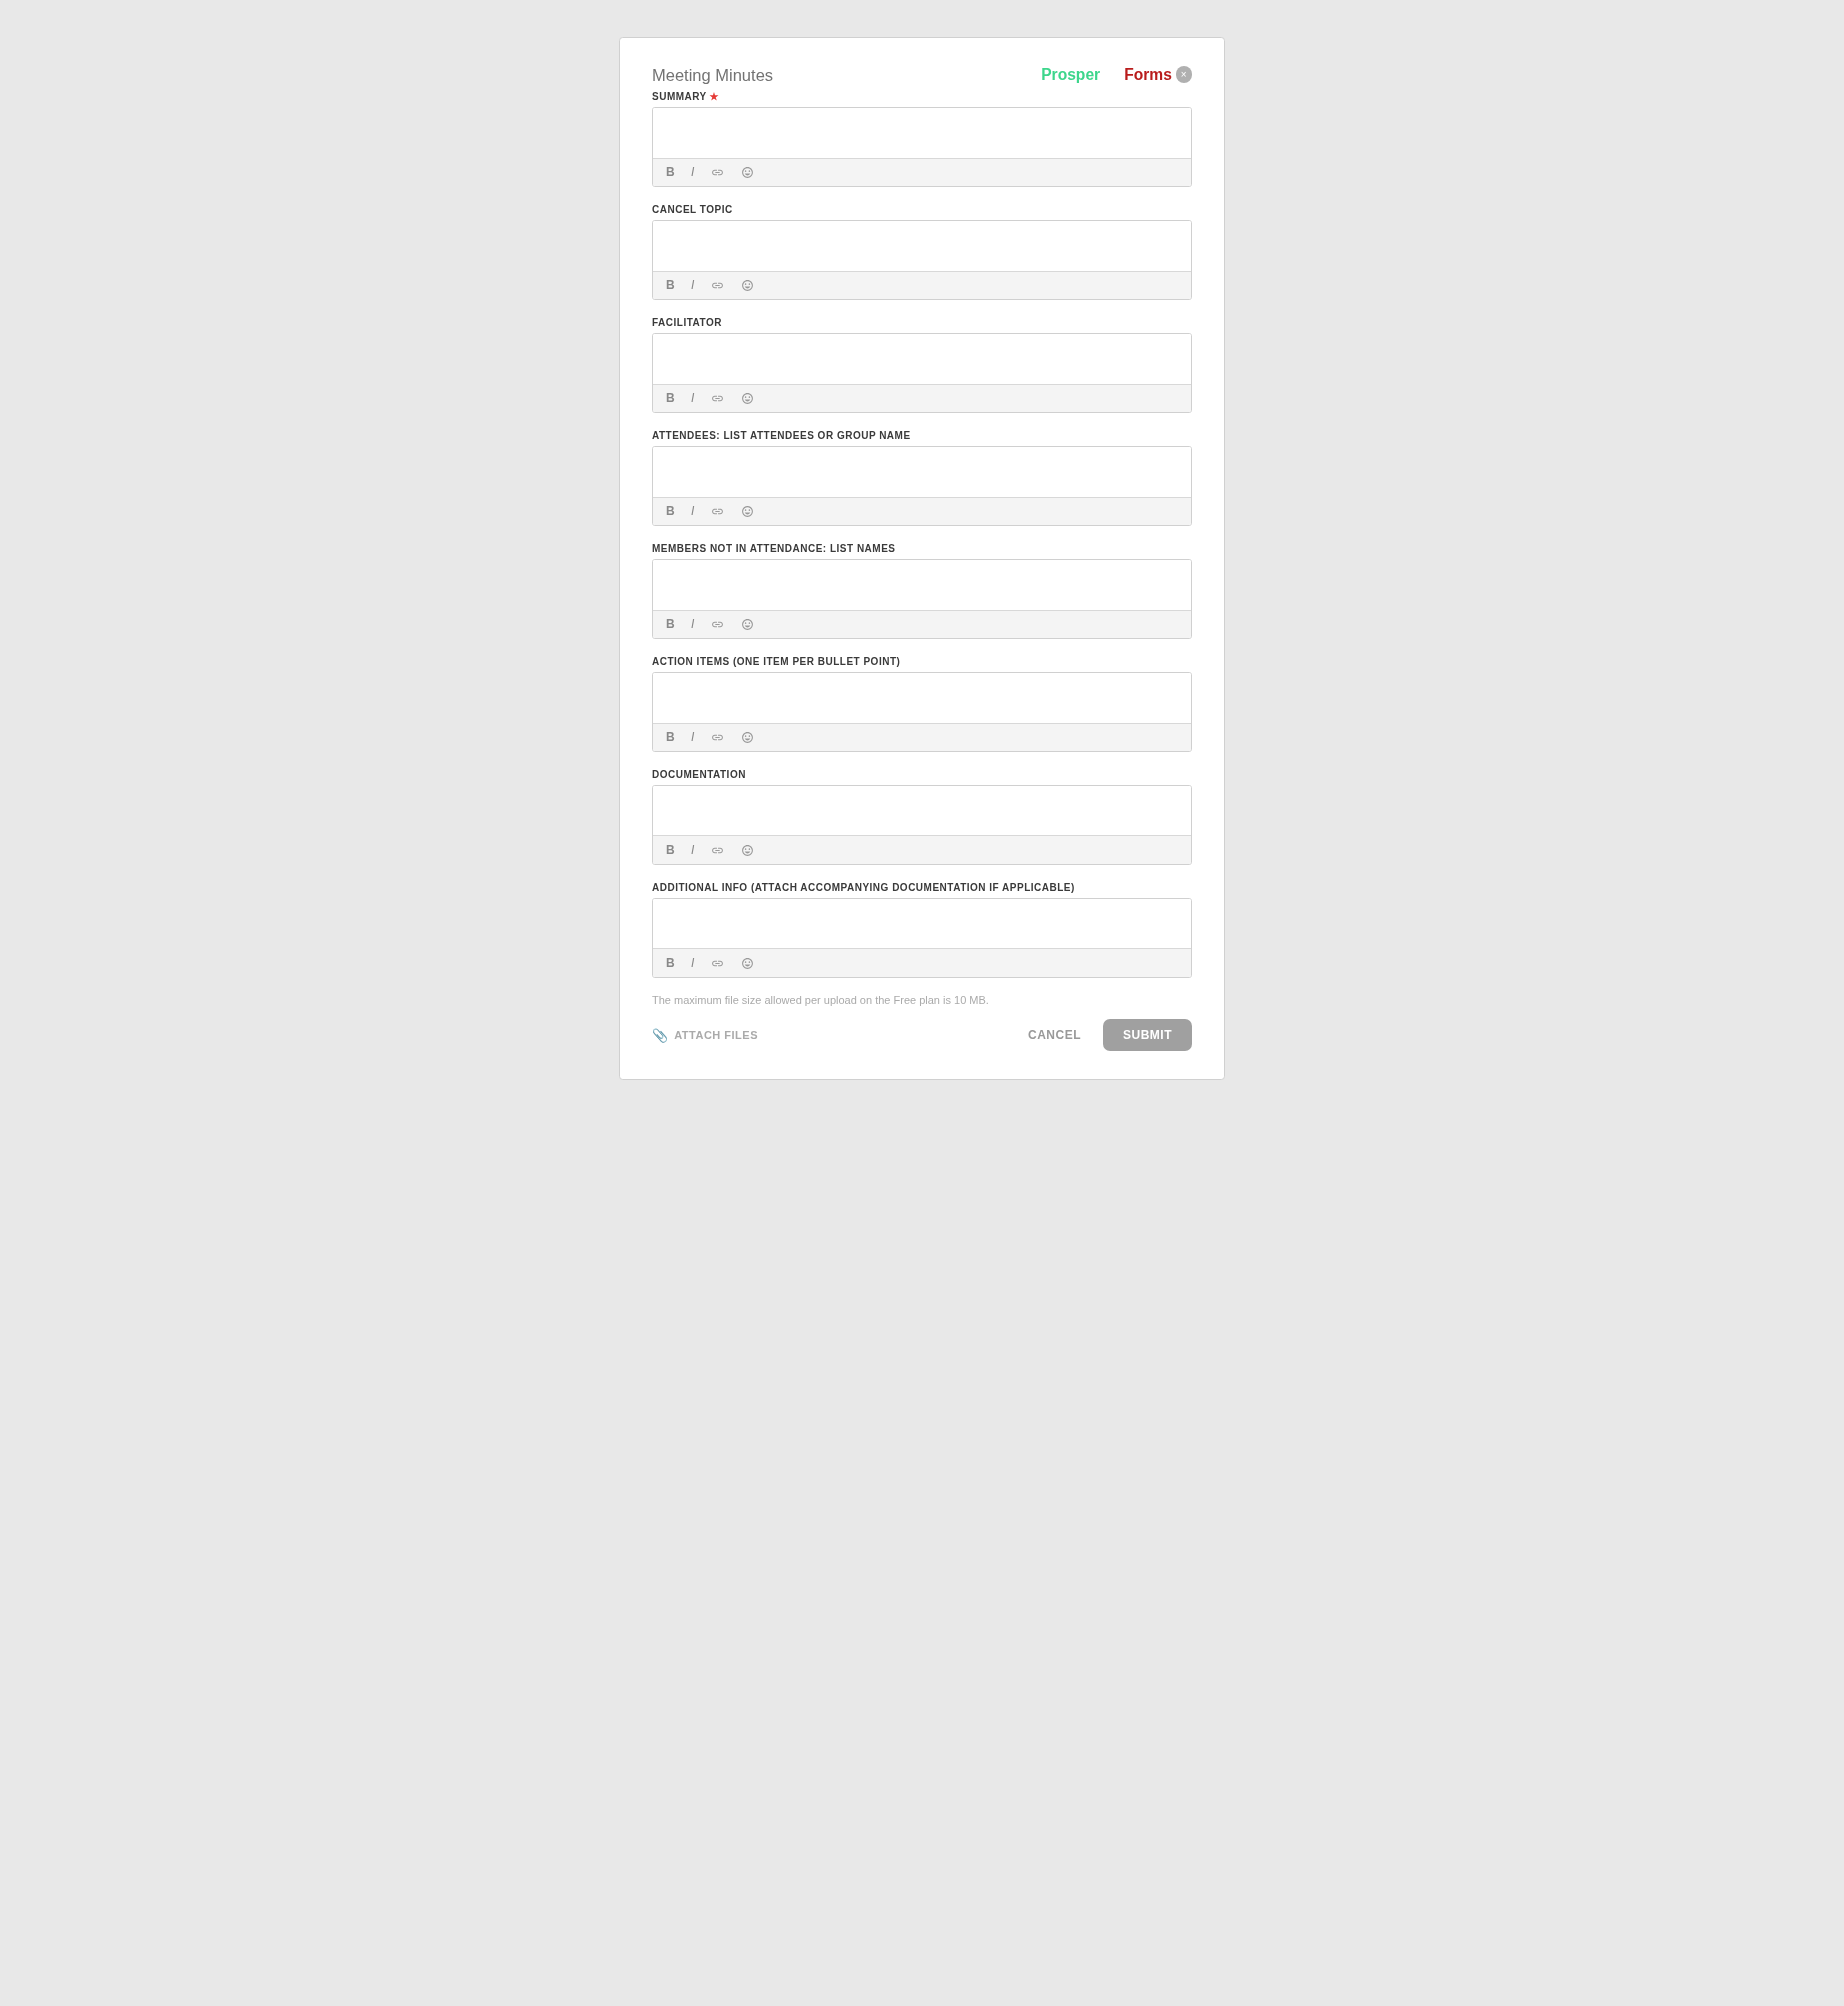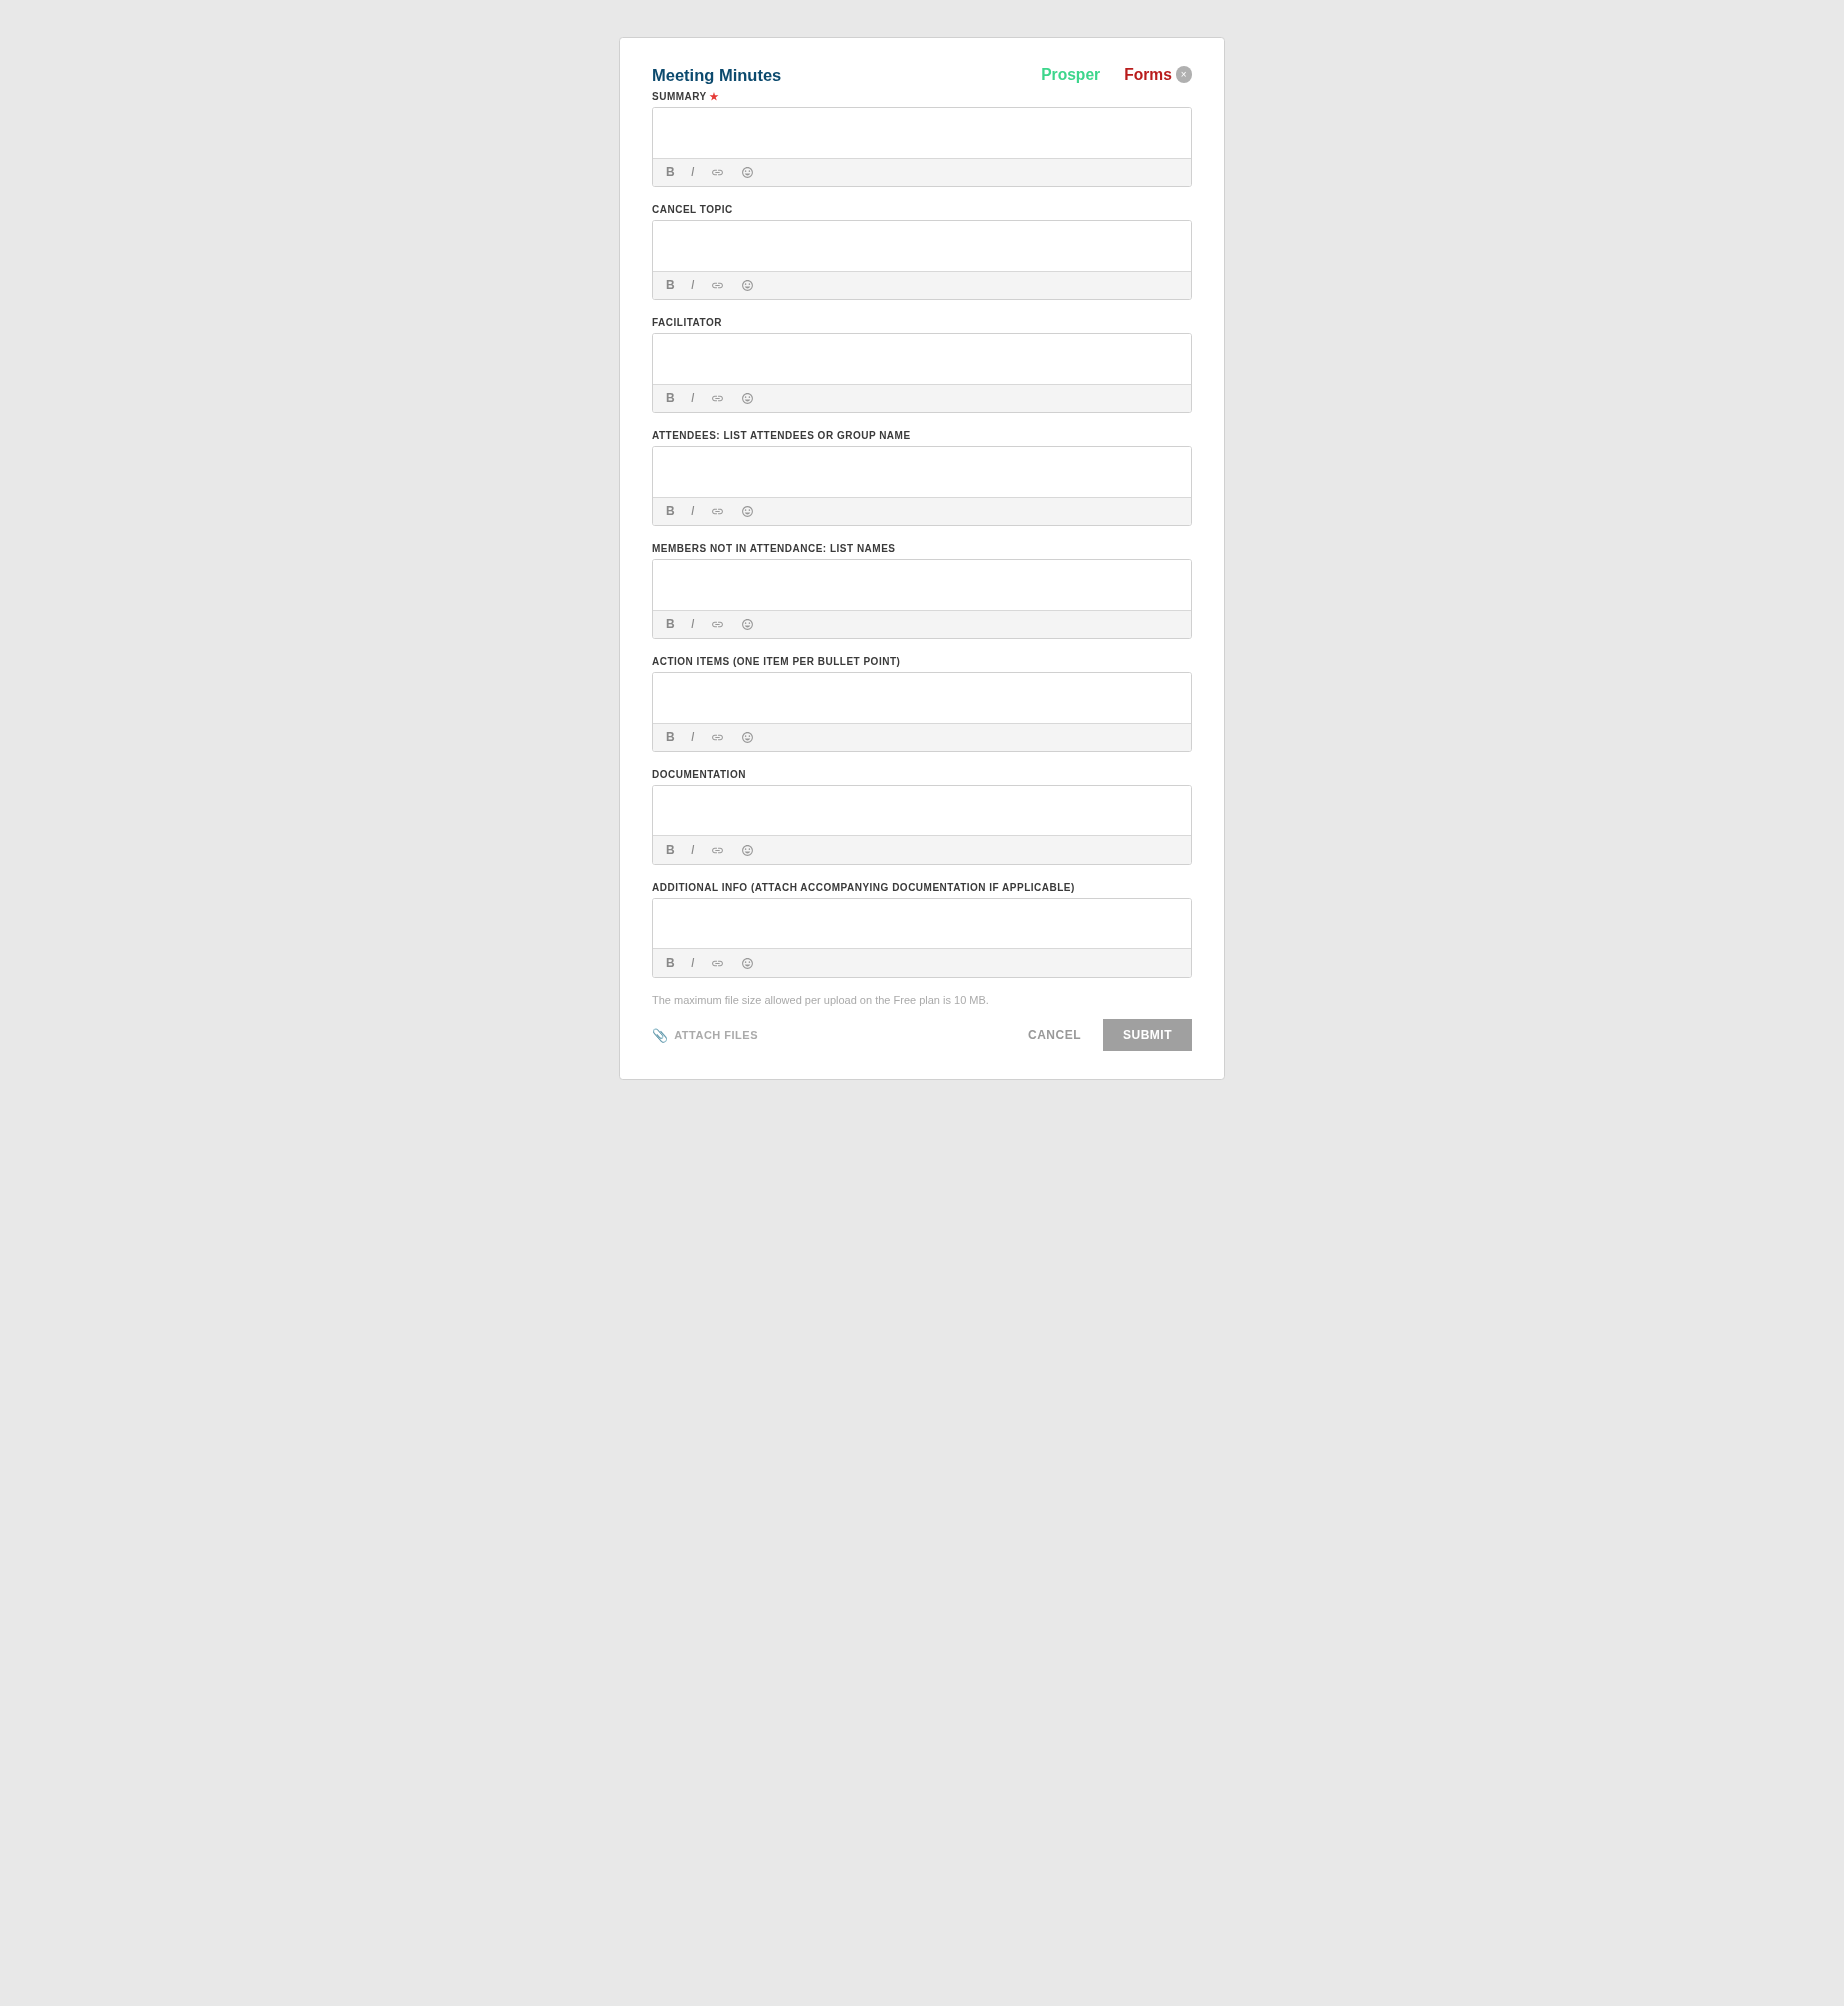"Meeting Minutes" .form-title { color: #0c4a6e -> #737373; font-weight: 700 -> 400 }
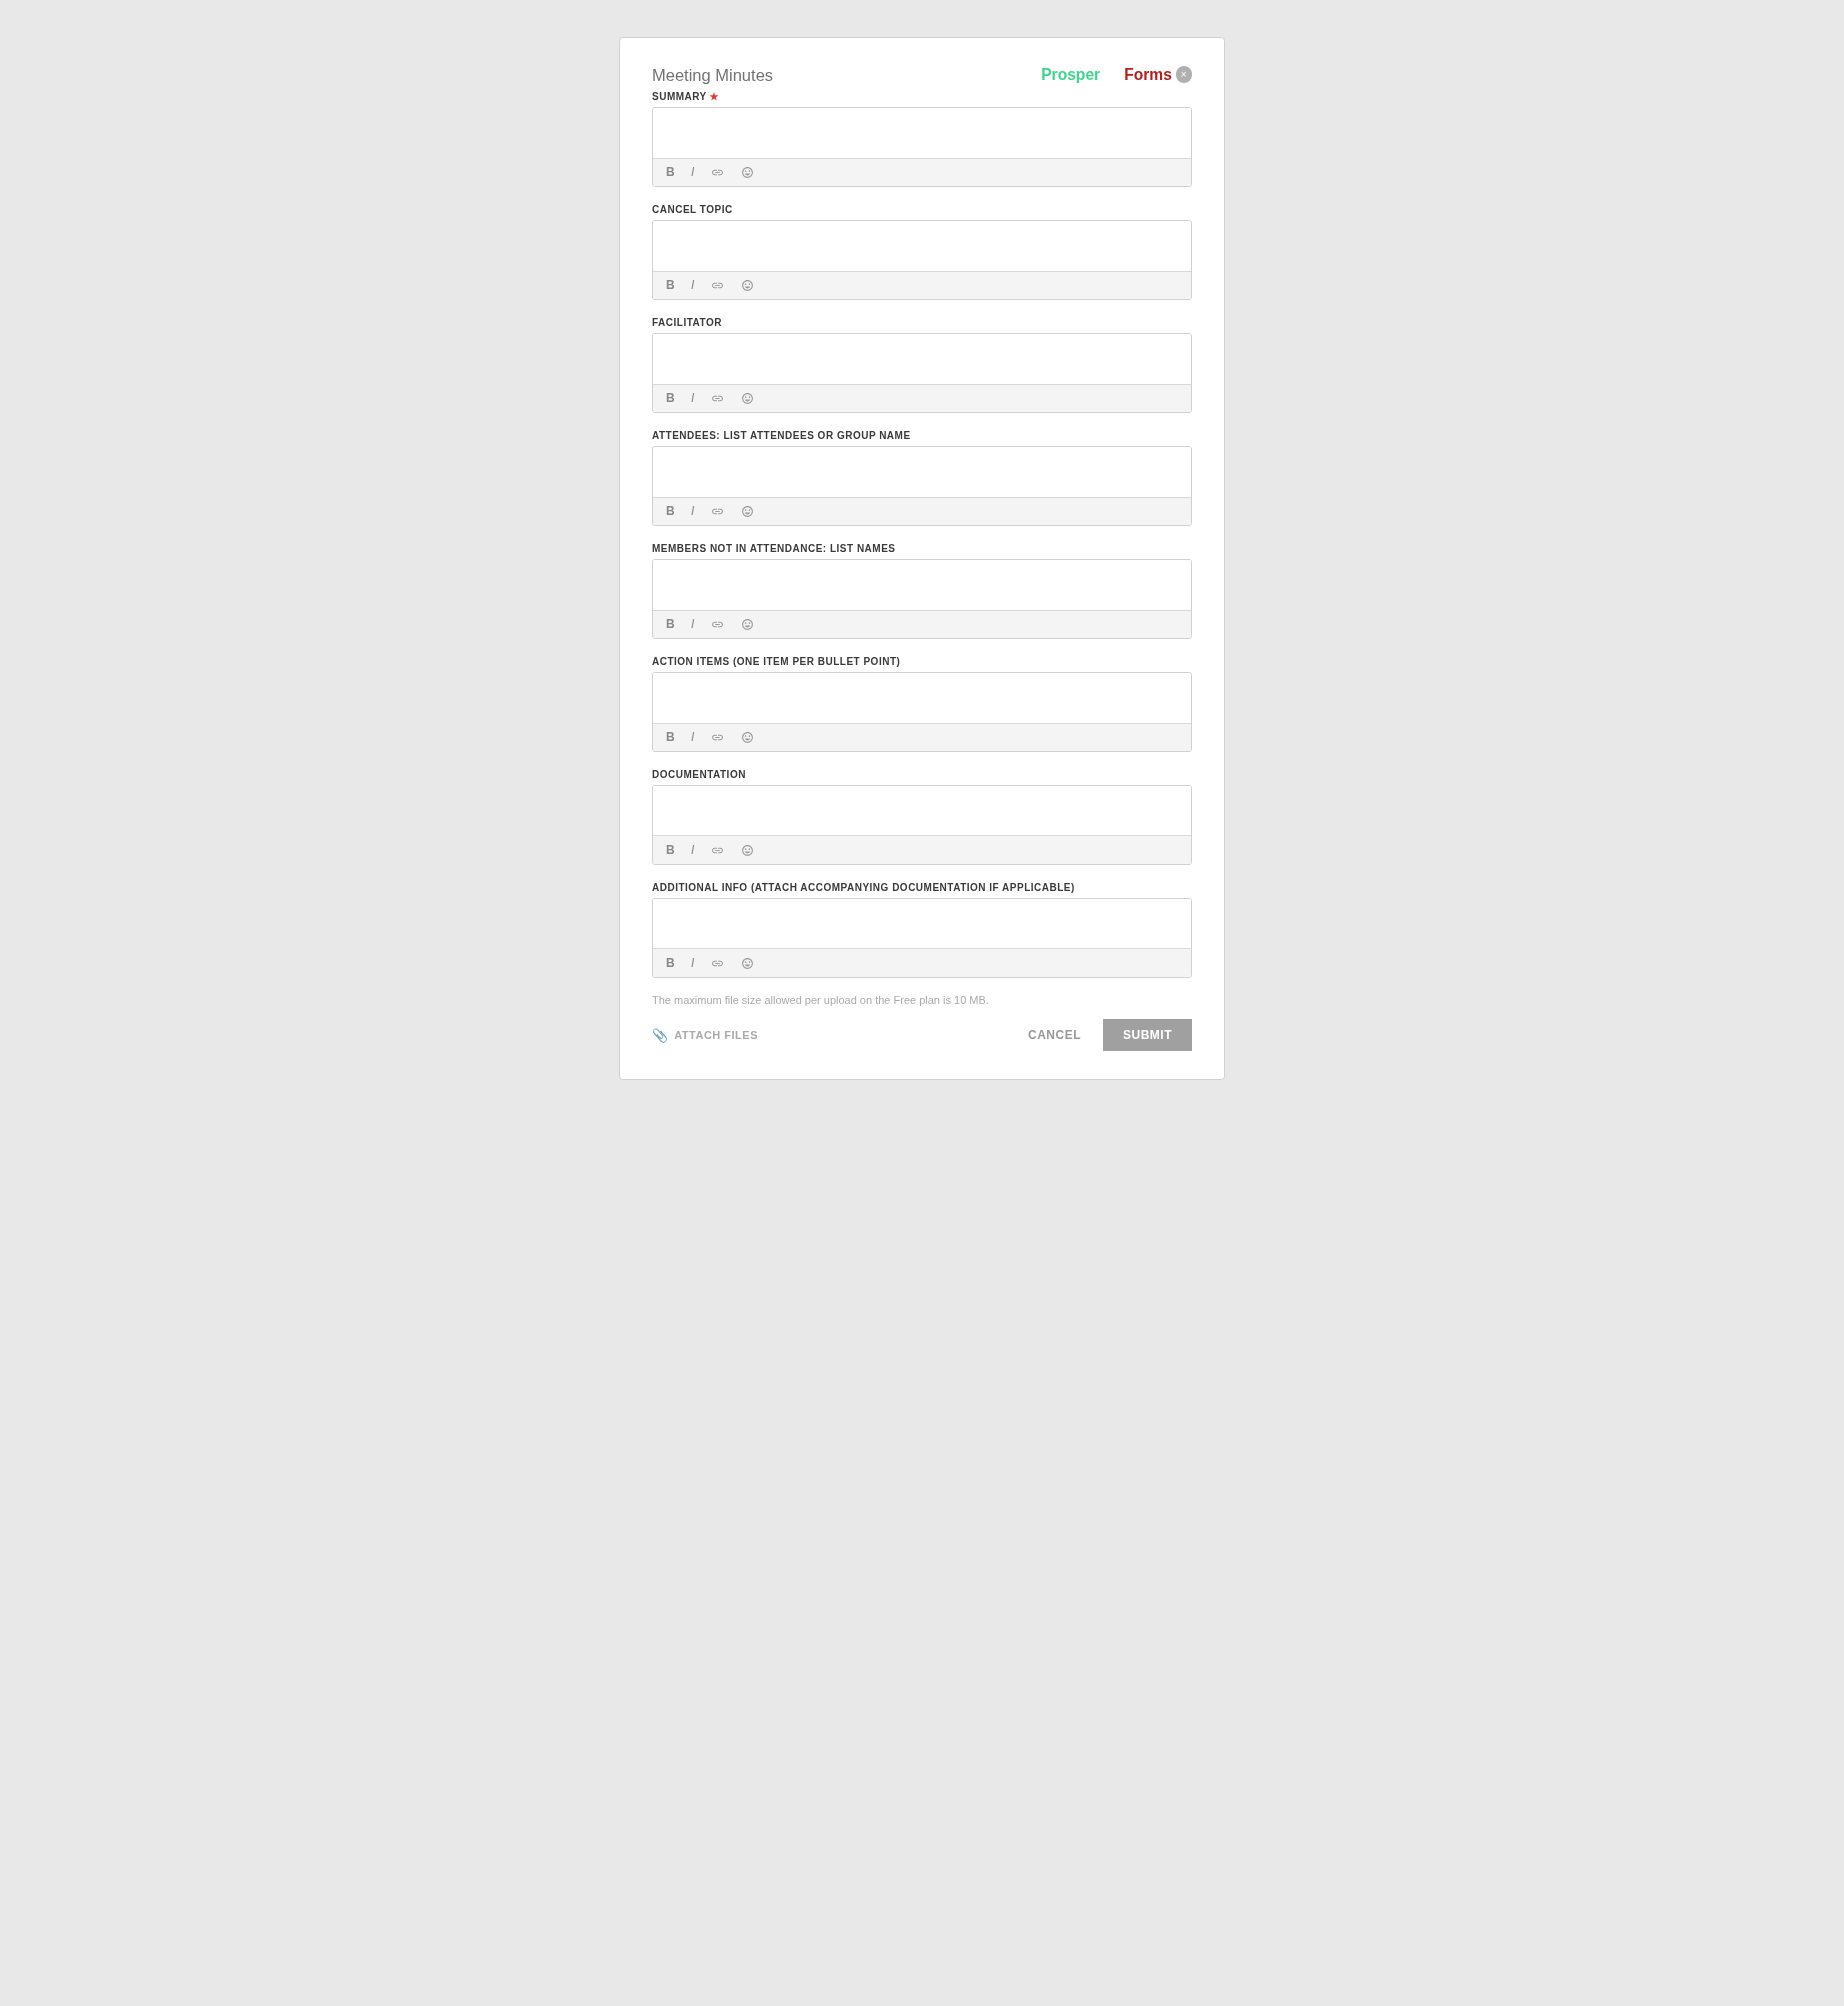"SUBMIT" .submit-btn { border-radius: 0 -> 7px }
